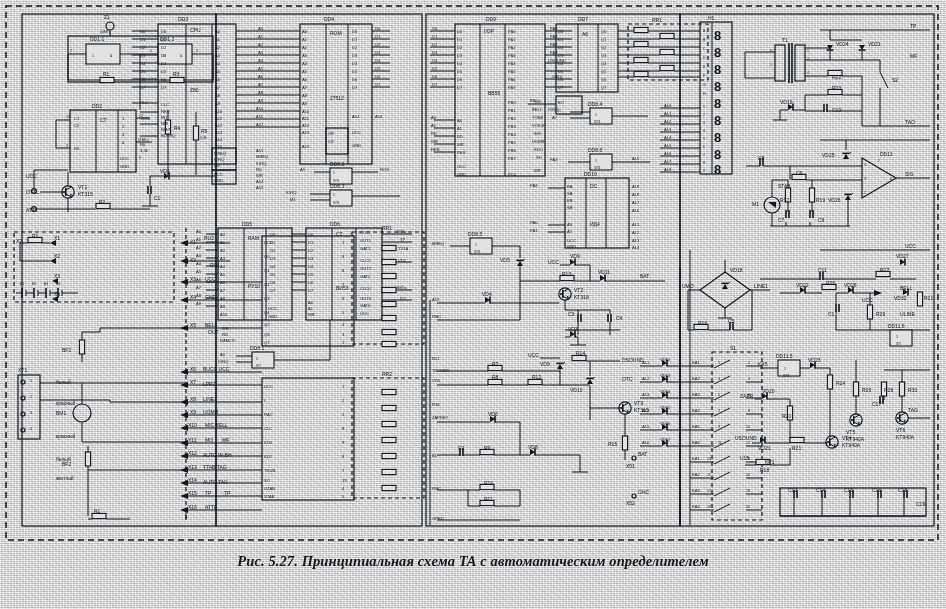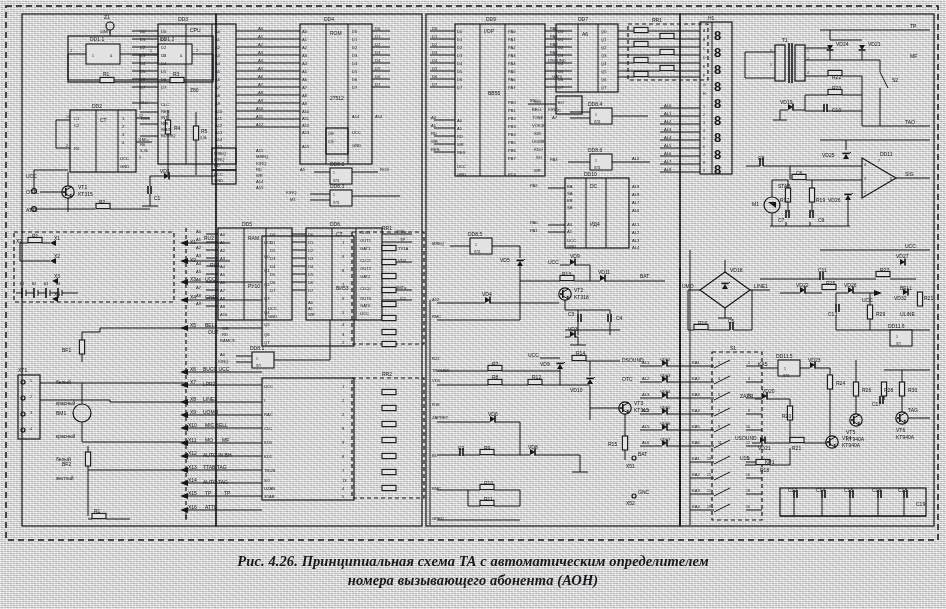"Рис. 4.26. Принципиальная схема ТА" div { text: 4.26 -> 5.27 }
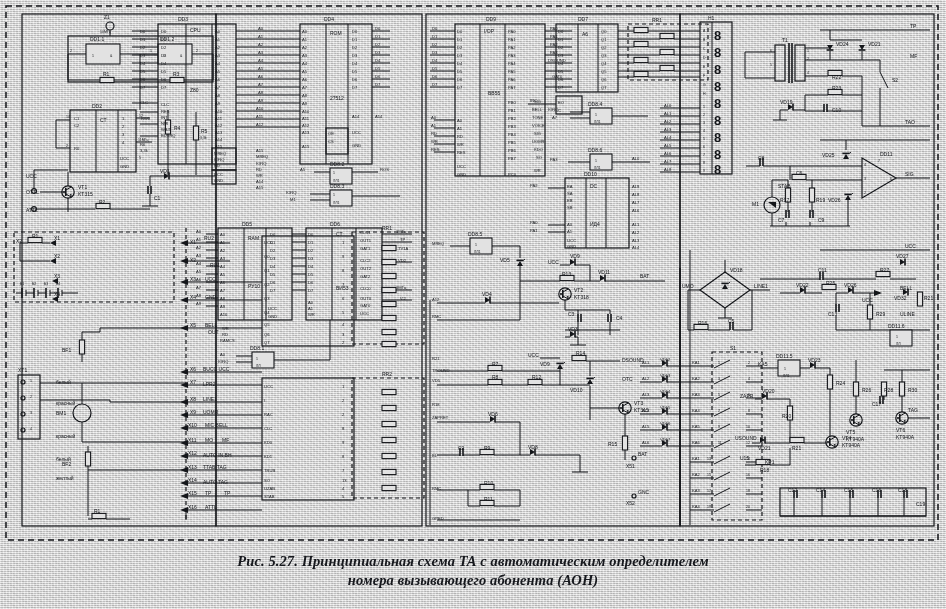"номера вызывающего абонента (АОН)" div { html: <div>номера вызывающего абонента (АОН)</div> -> none }
